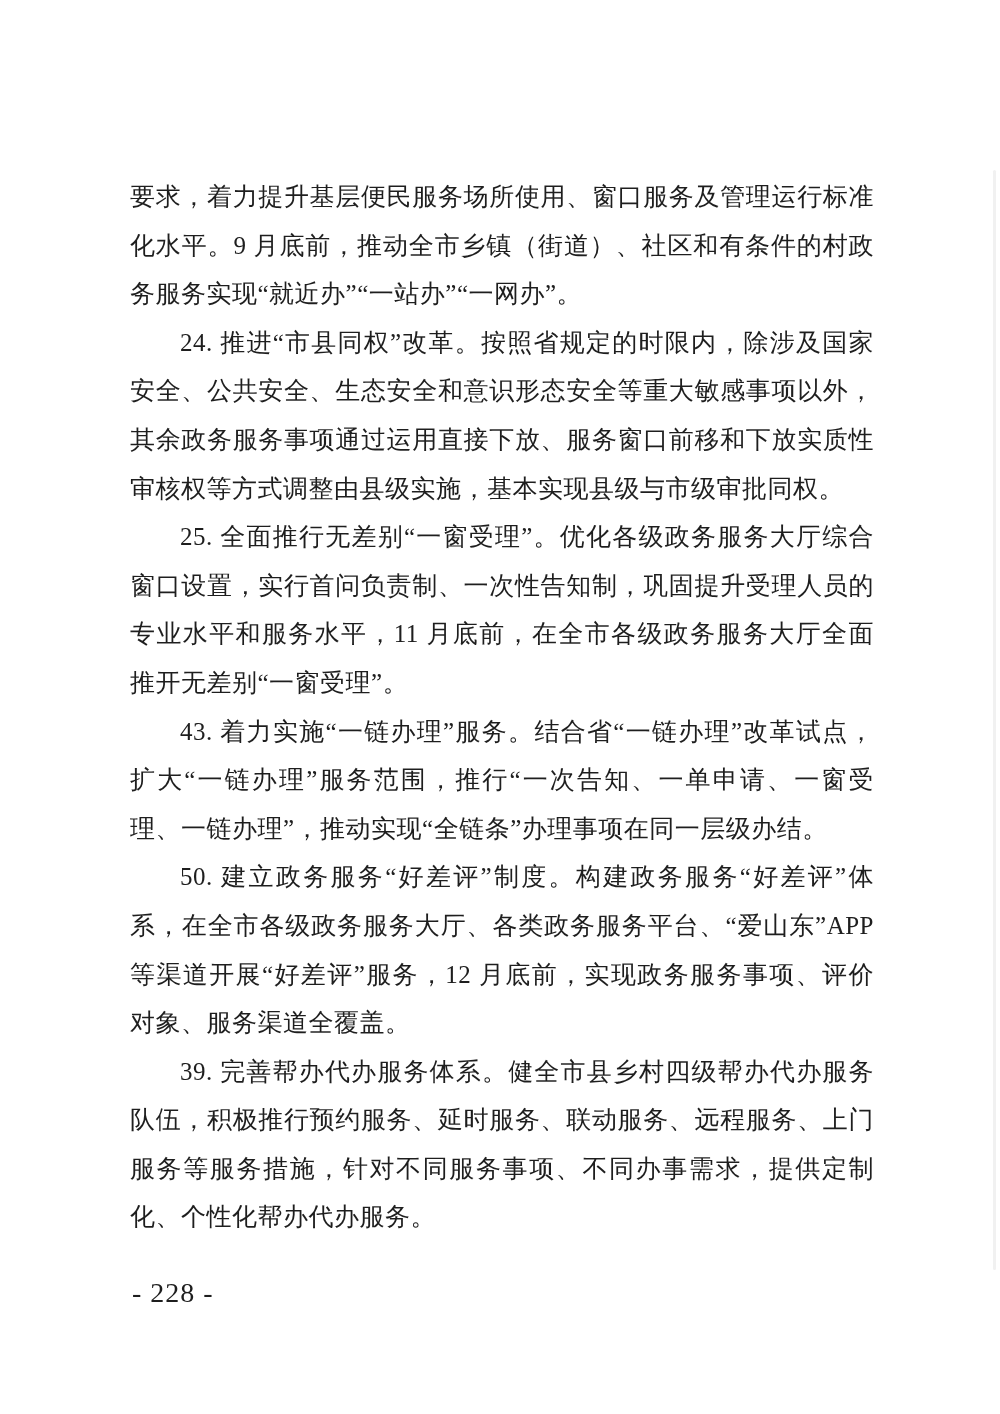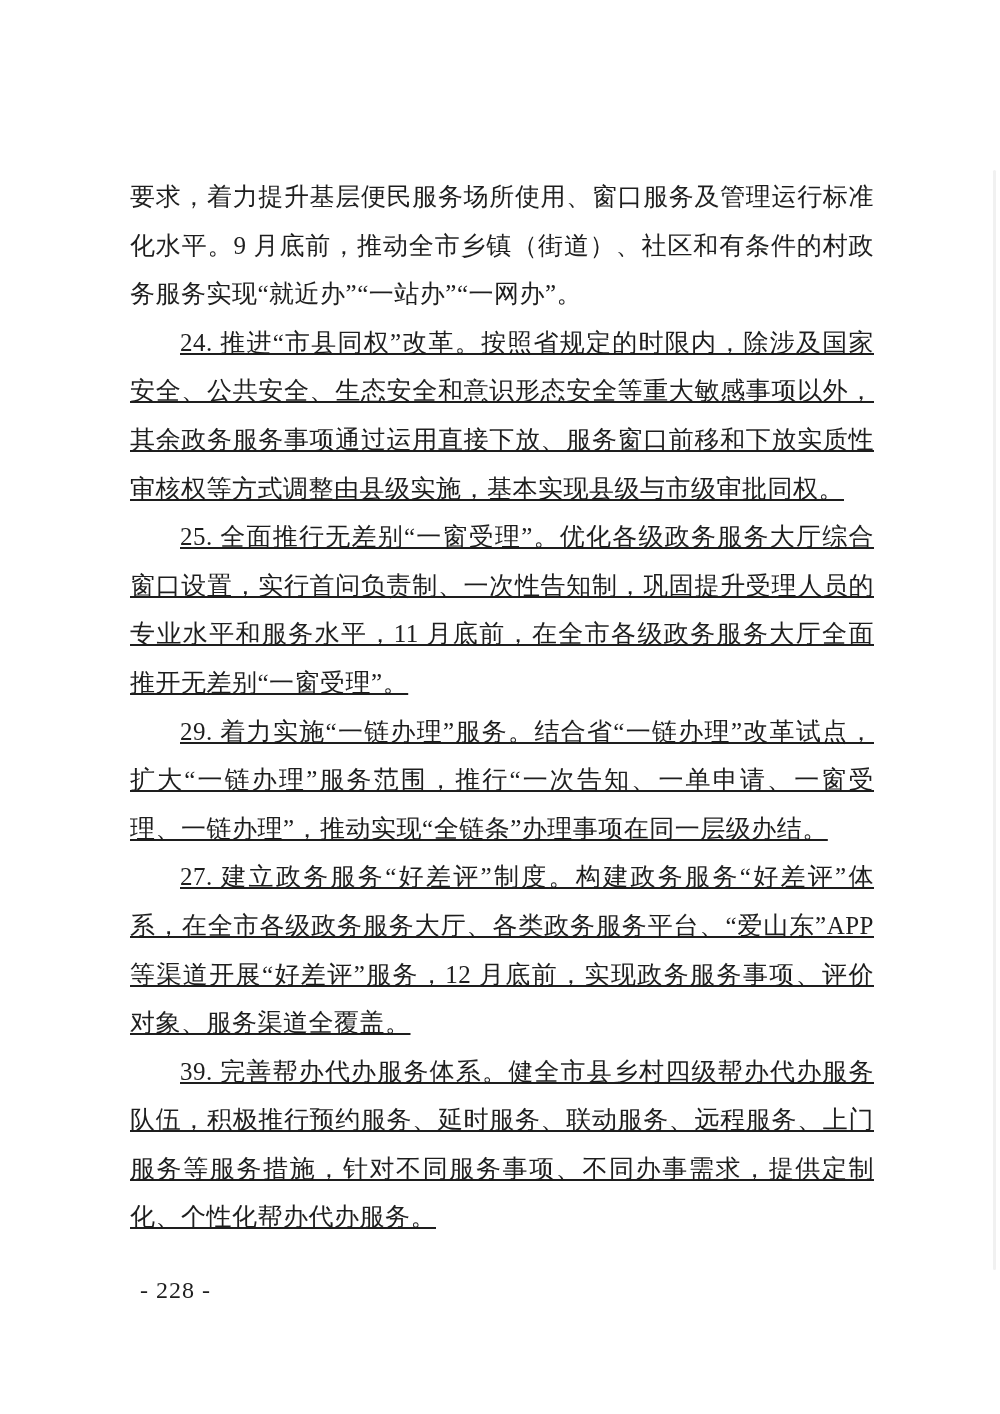"24." p.body-para.indent { text-decoration: underline -> none }
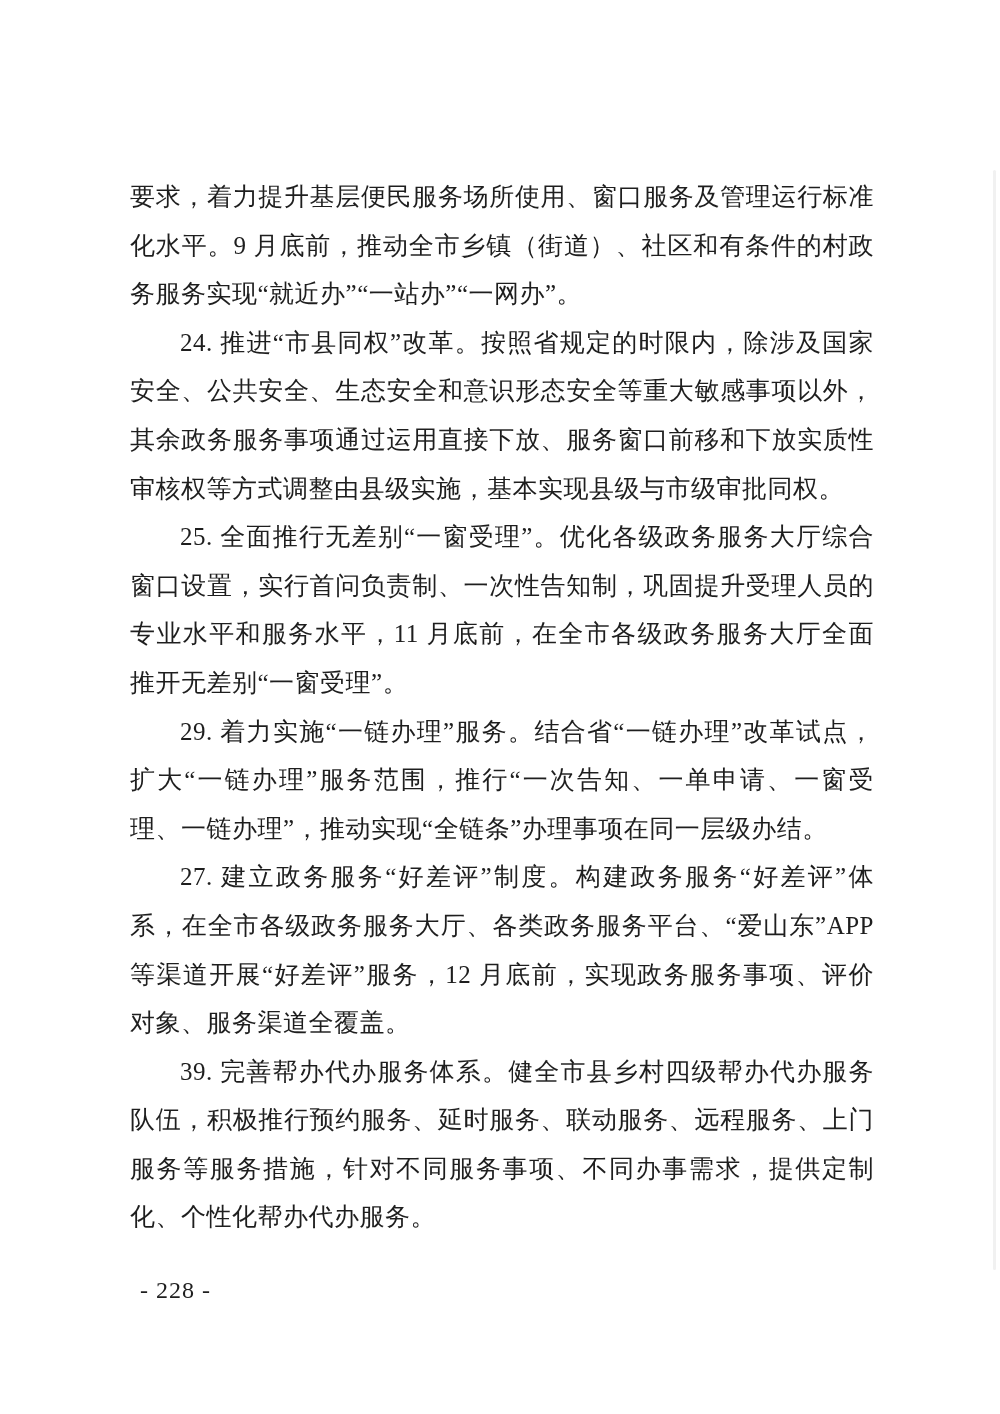"29." p.body-para { text: 29 -> 43 }
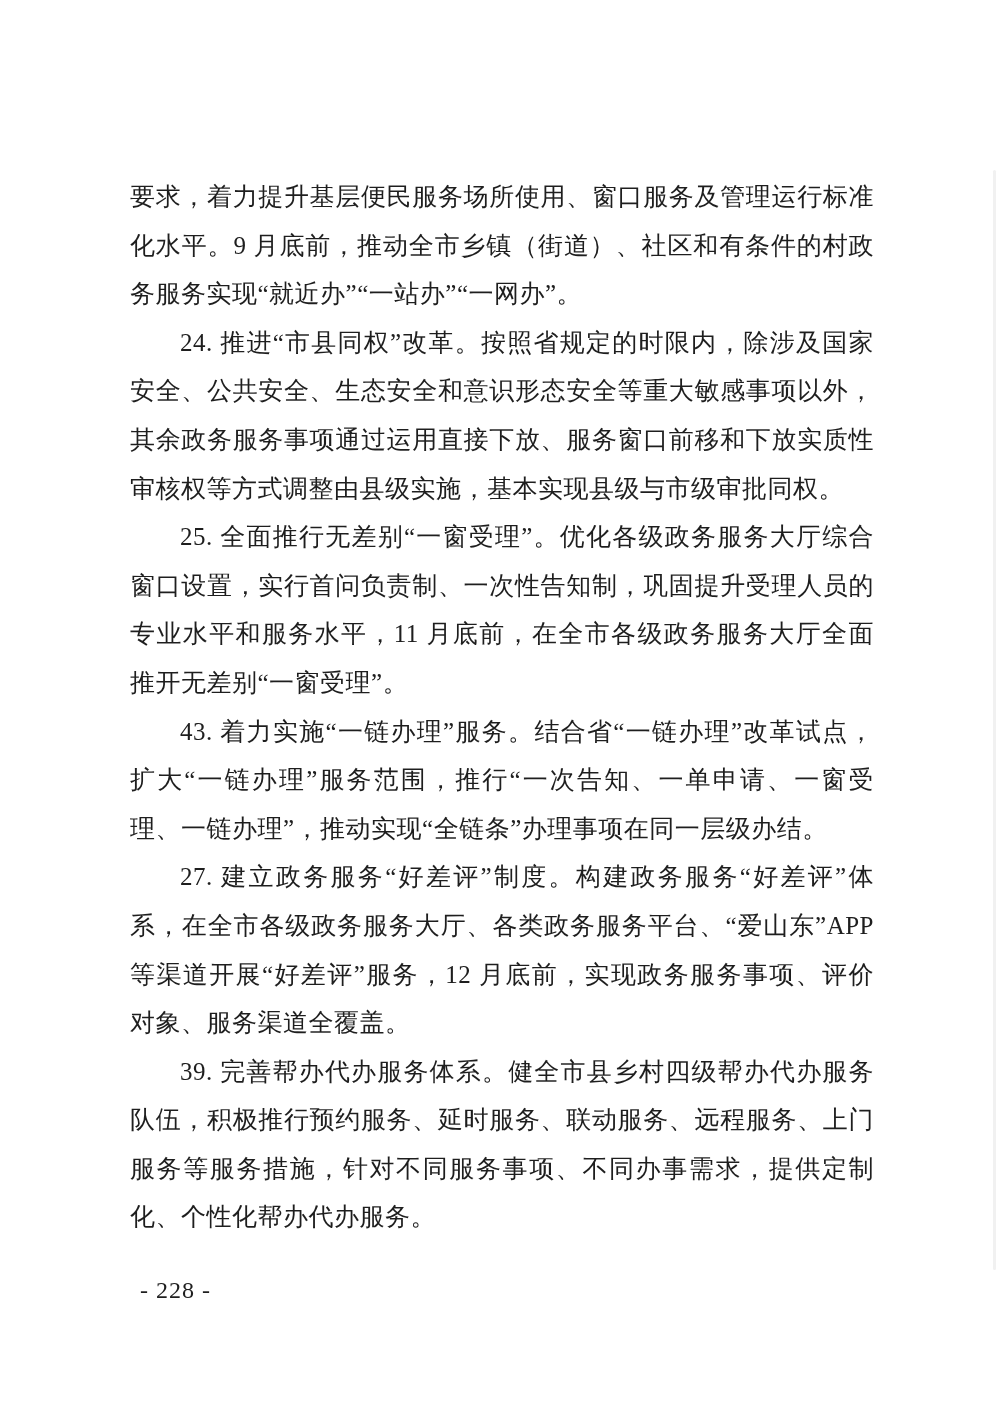"27." p.body-para { text: 27 -> 50 }
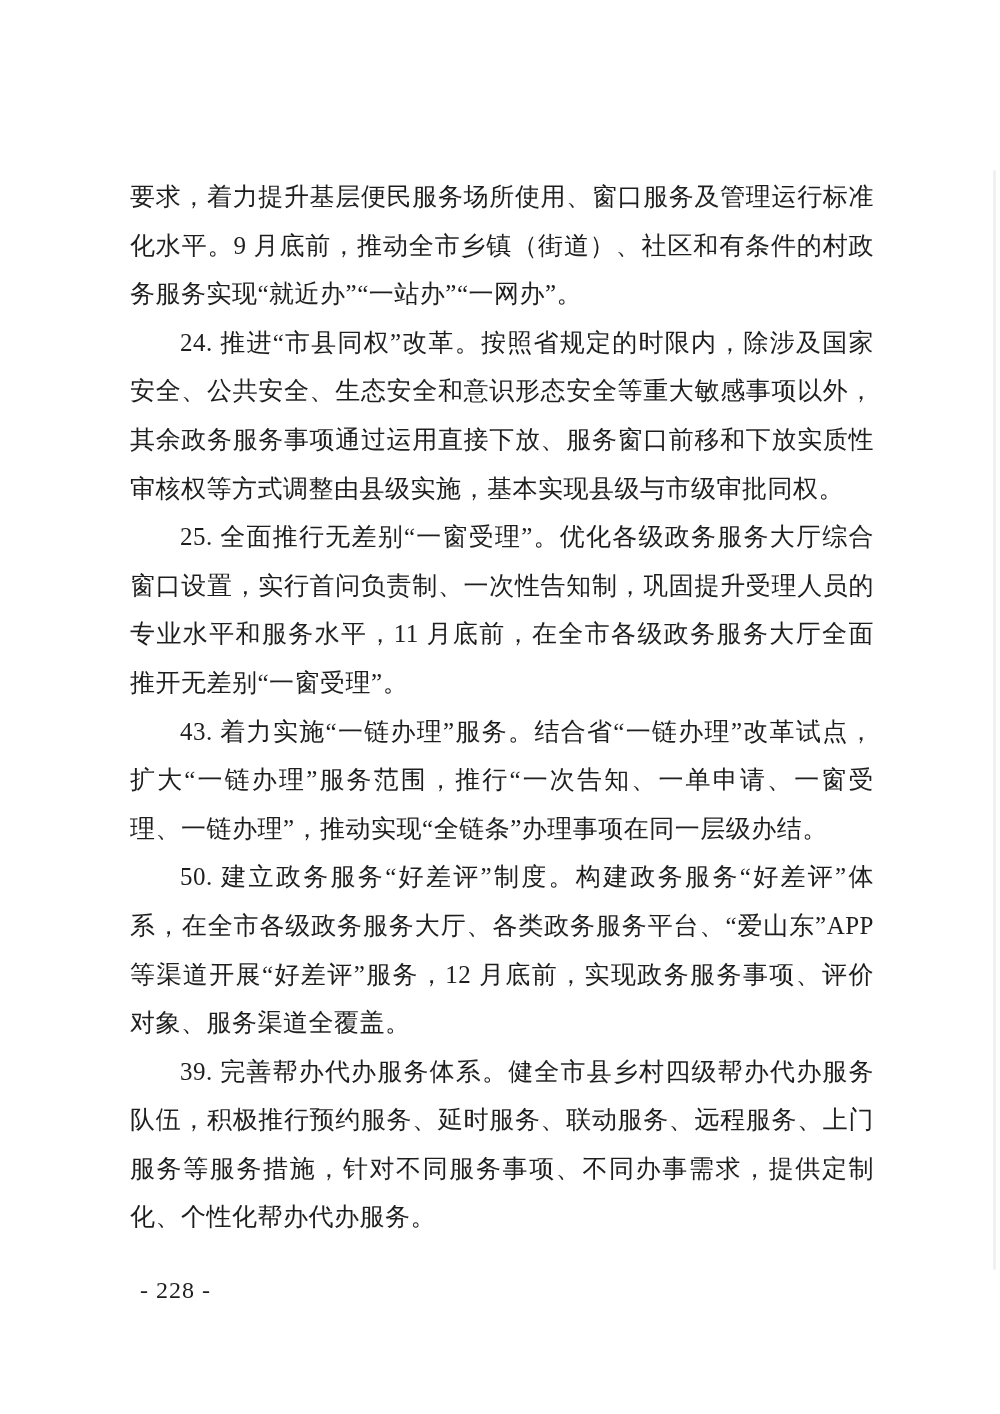"- 228 -" .page-number { font-size: 24px -> 28px; left: 140px -> 132px }
